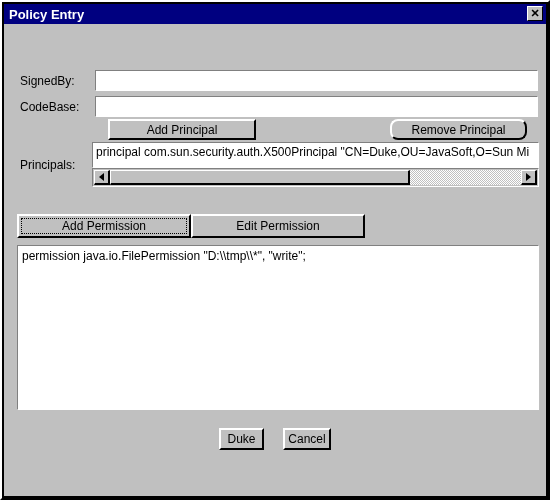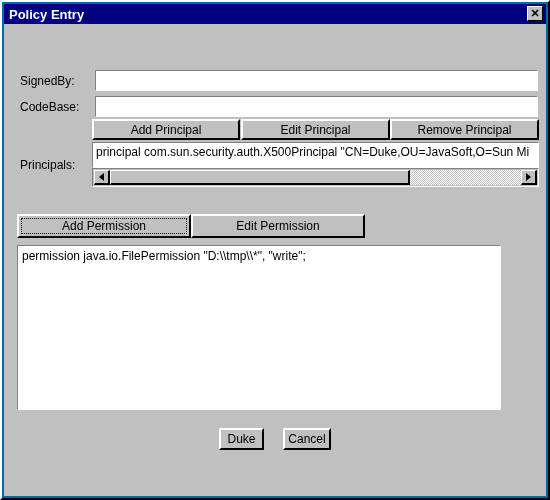"Policy Entry" .window { background: #0369a1 -> #000000 }
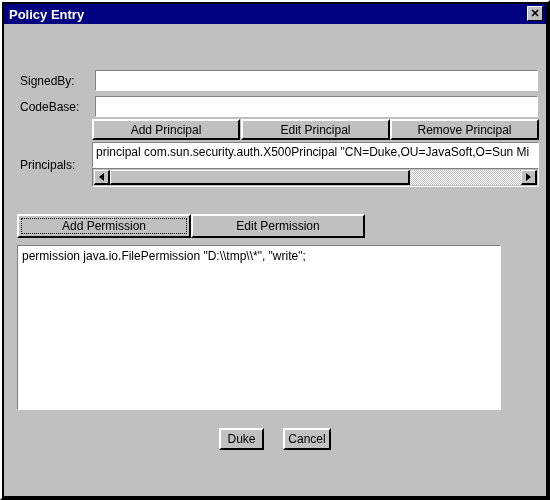"Add Principal" div.btn { left: 88px -> 104px }
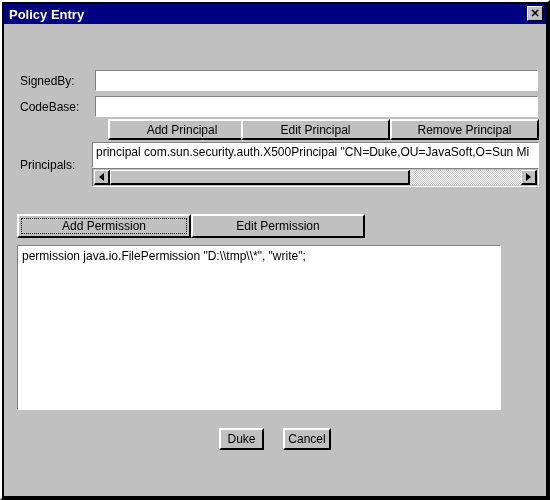"Edit Principal" div.btn { html: <div>Edit Principal</div> -> none }
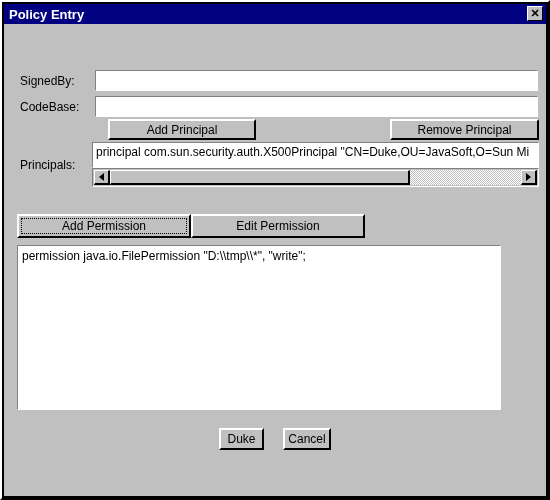"Remove Principal" div.btn { border-radius: none -> 8px; width: 149px -> 137px }
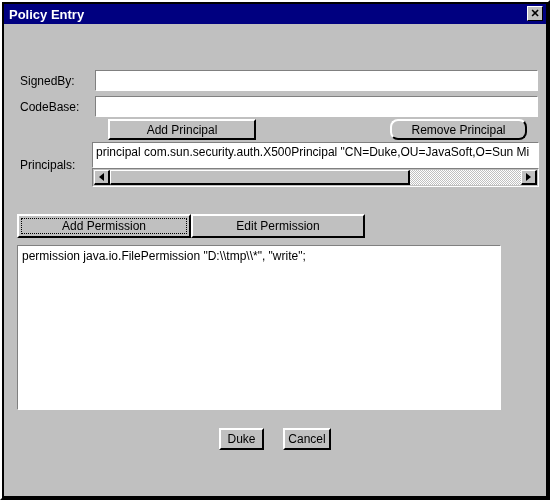"permission java.io.FilePermission" div.perm-area { width: 484px -> 522px }
